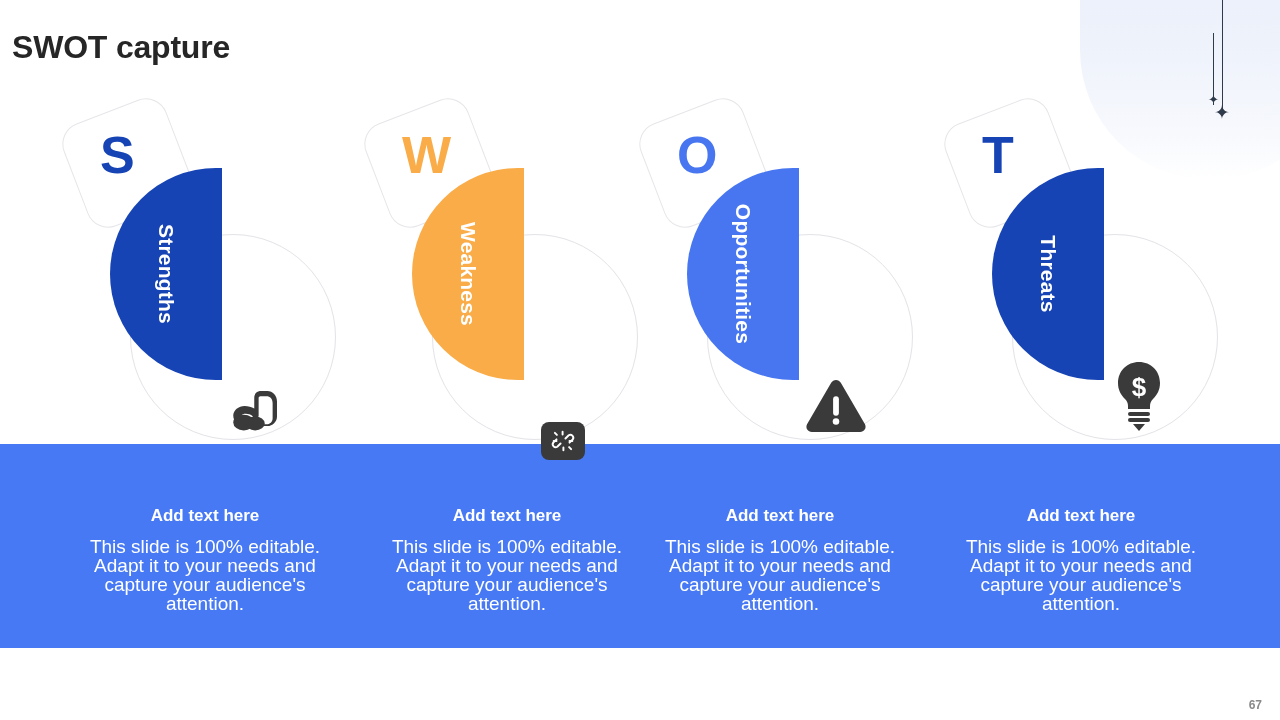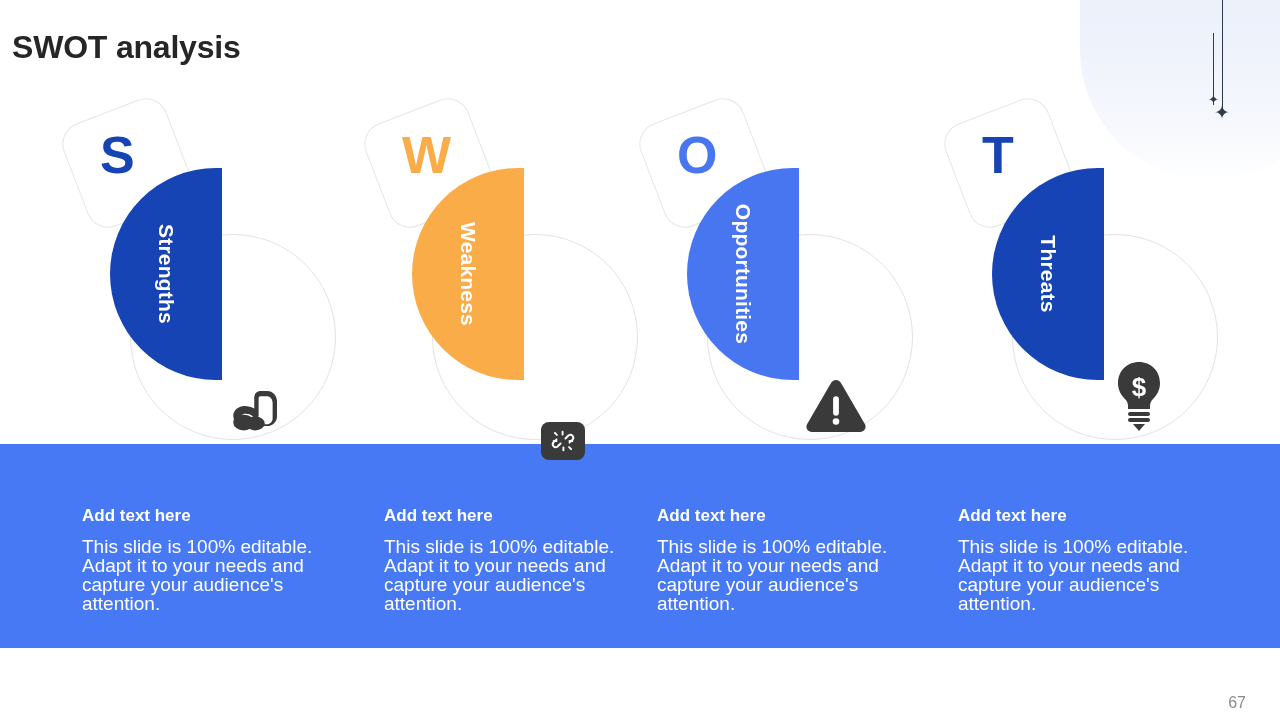"SWOT analysis" div.page-title { text: analysis -> capture }
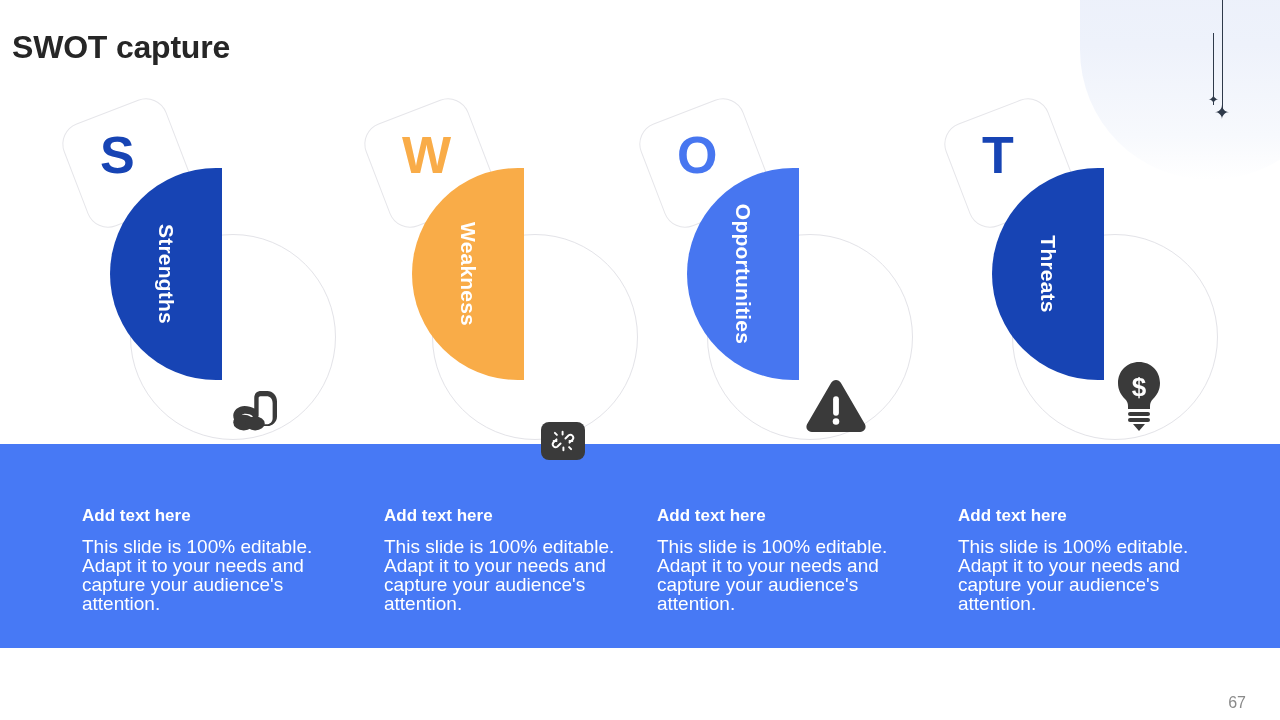"Add text here" .band-col { text-align: left -> center }
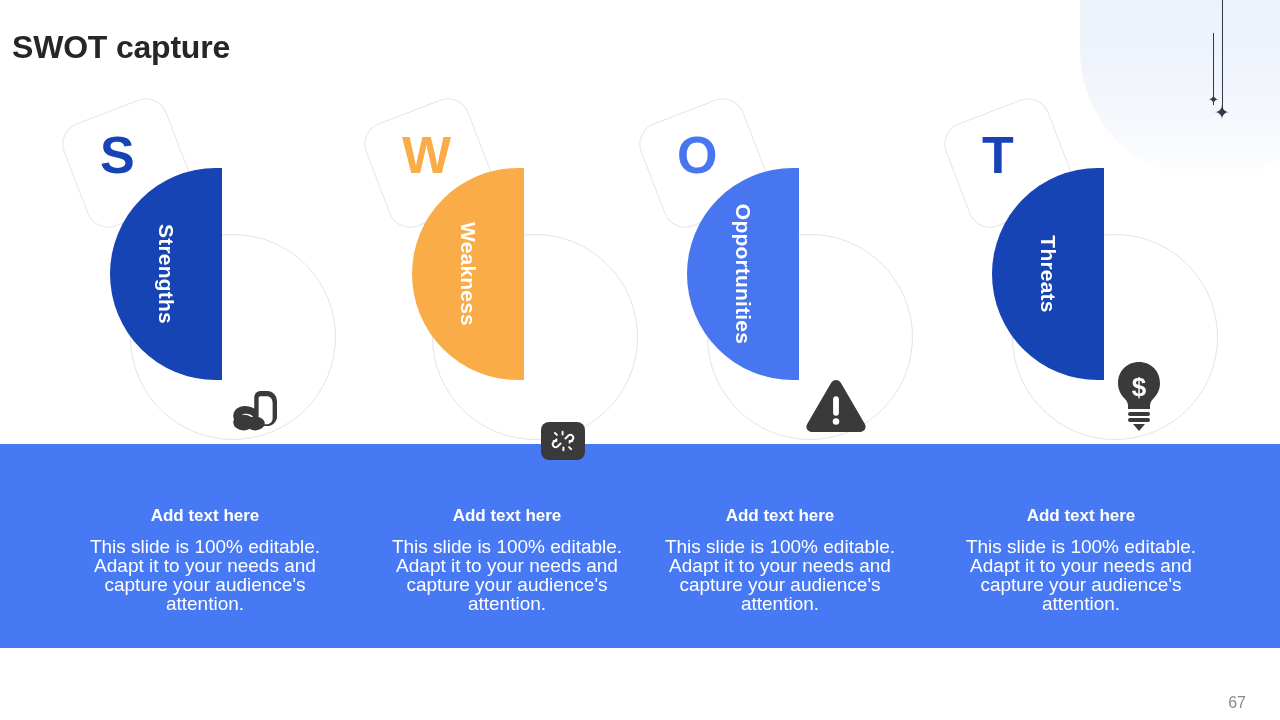"67" .page-number { font-size: 16px -> 12px; font-weight: none -> bold; right: 34px -> 18px }
